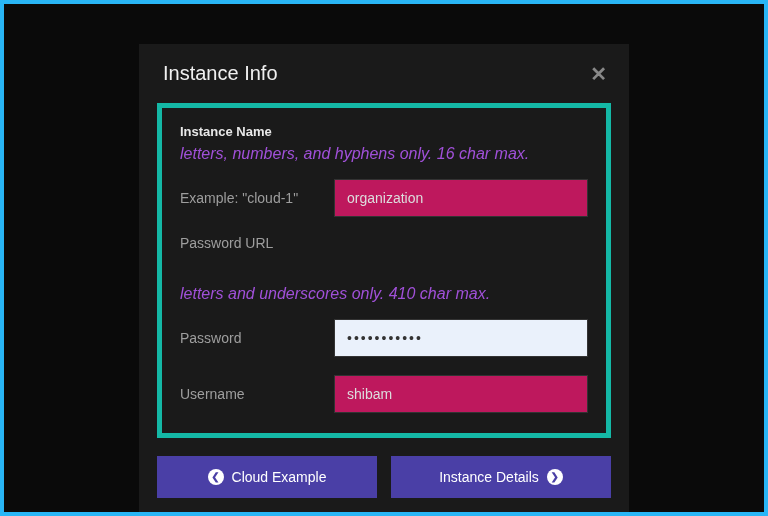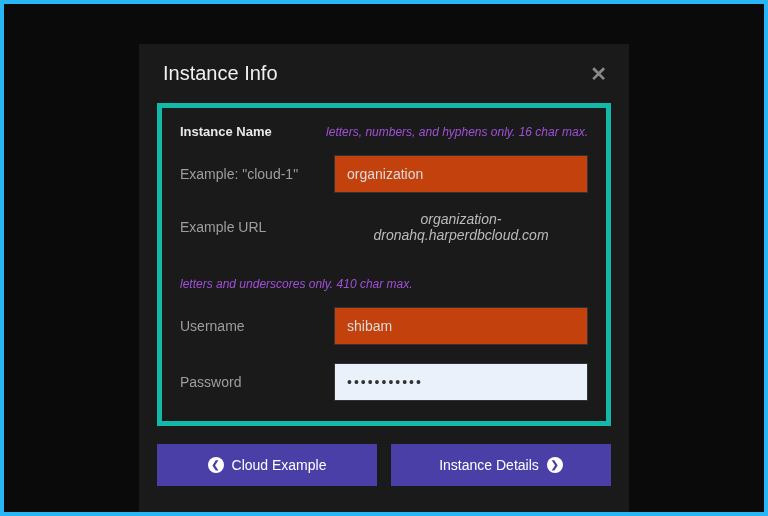"letters, numbers, and hyphens only." .section-hint { font-size: 12px -> 16px }
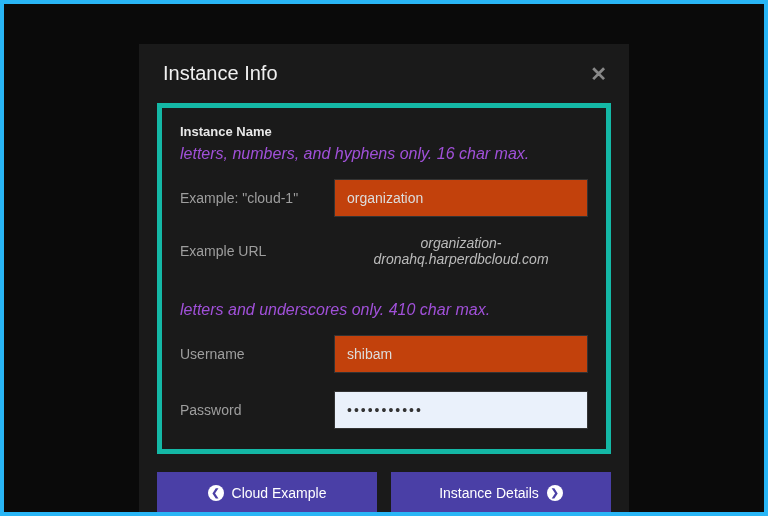"organization" .input { background: #c2410c -> #be185d }
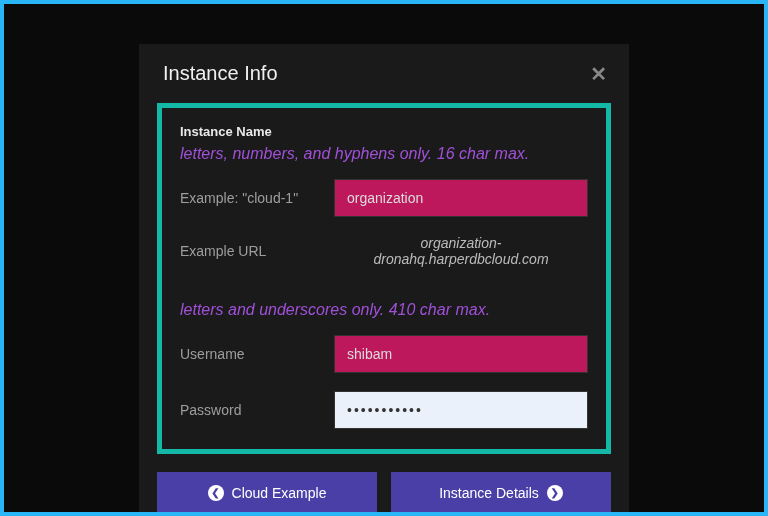"Example URL" div.label { text: Example -> Password }
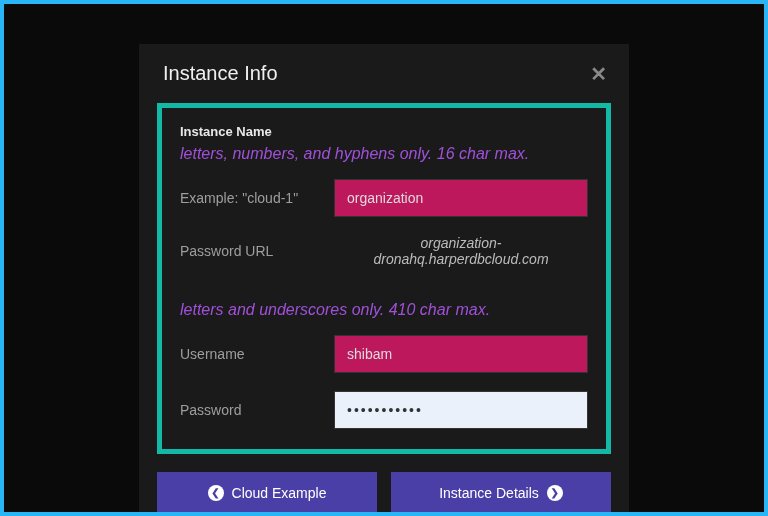"organization-dronahq.harperdbcloud.com" div.url-value { html: <div>organization-dronahq.harperdbcloud.com</div> -> none }
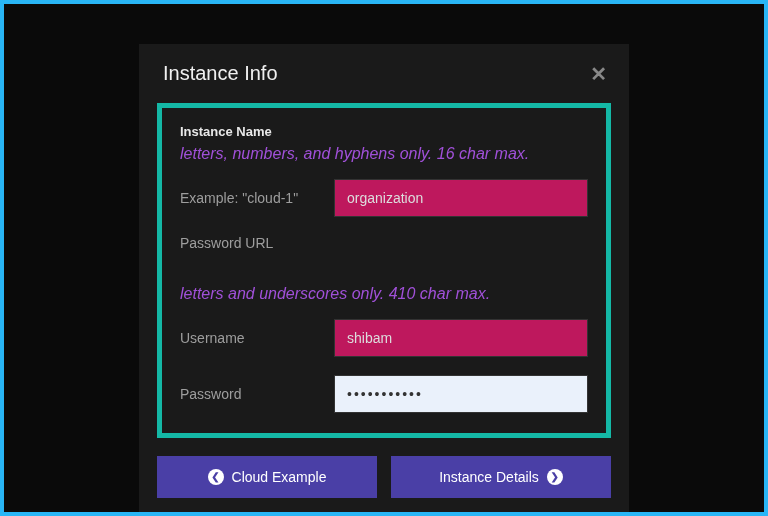"Username" div.form-row { order: before "Password" -> after "Password" }
